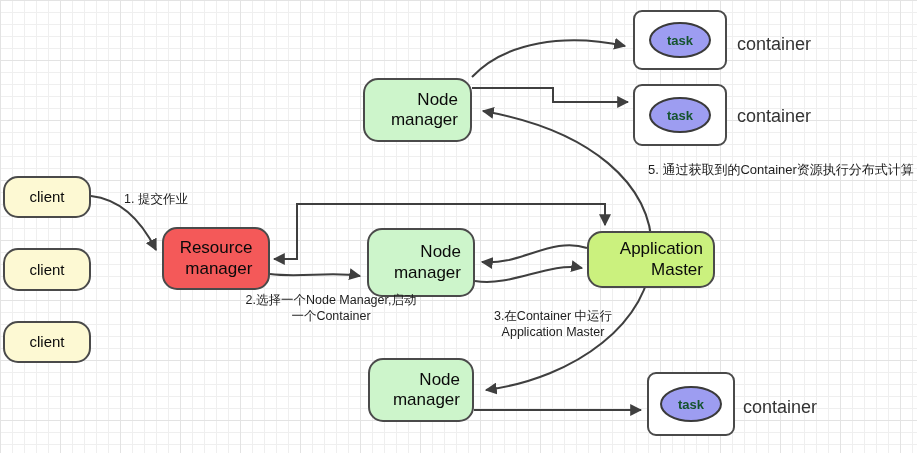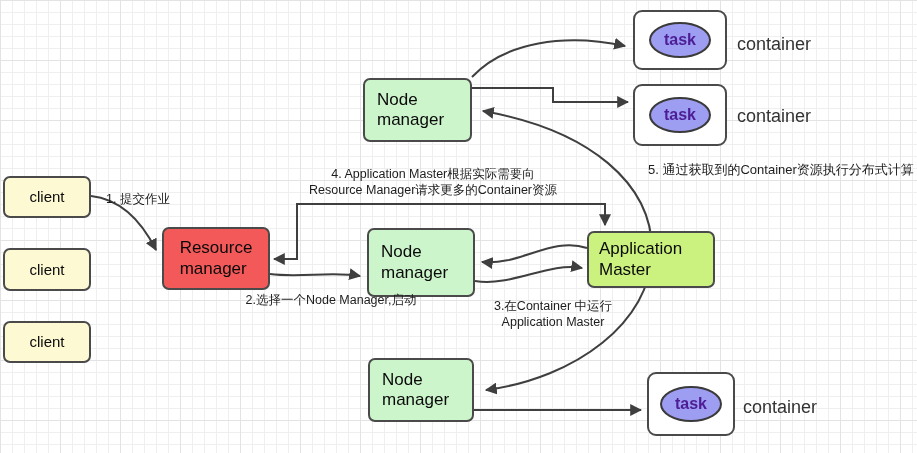"task" .task { color: #4c1d95 -> #14532d; font-size: 16px -> 13px }
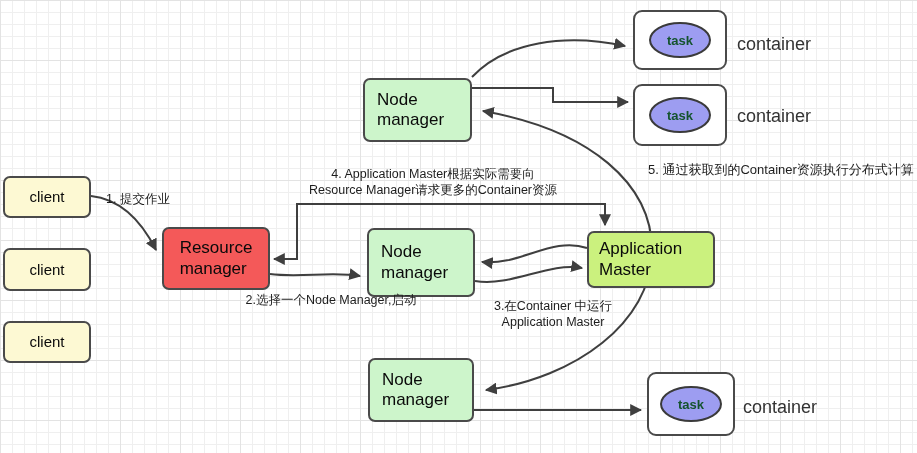"Node manager" .node { border-radius: 7px -> 15px; text-align: left -> right }
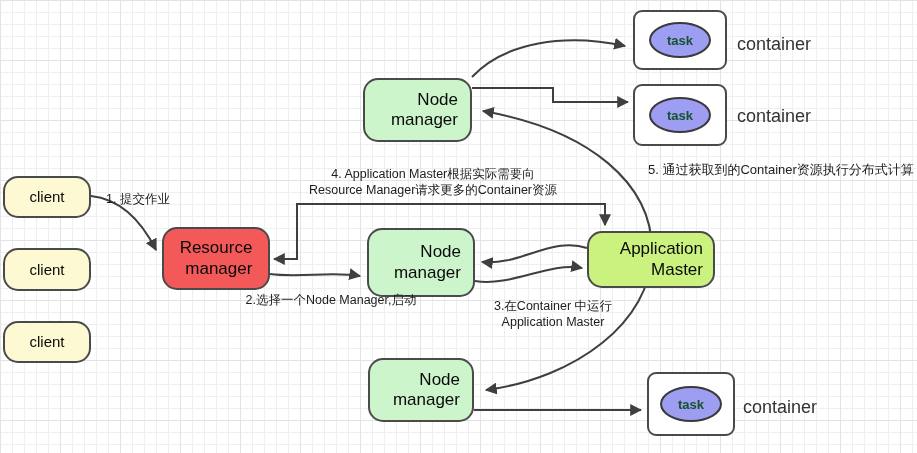"4. Application Master根据实际需要向" div.note { html: <div> <div>4. Application Master根据实际需要向</div> <div>Resource Manager请求更多的Container资源</div> </div> -> none }
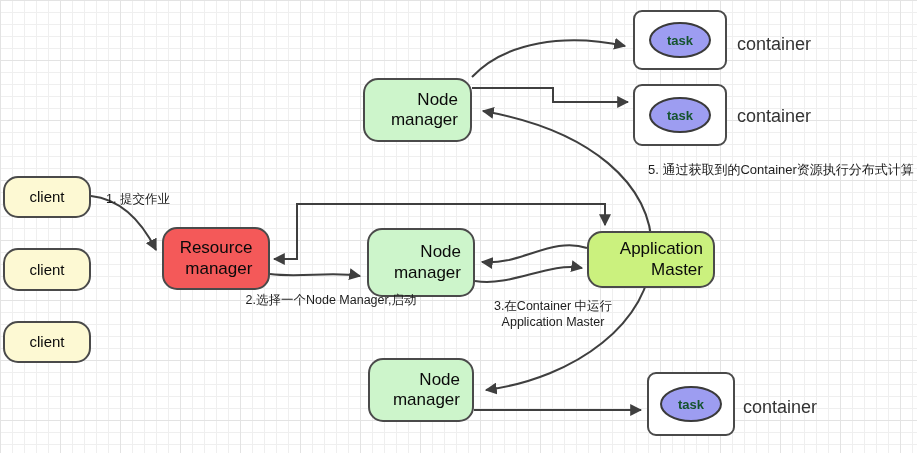"1. 提交作业" div.note { left: 106px -> 124px }
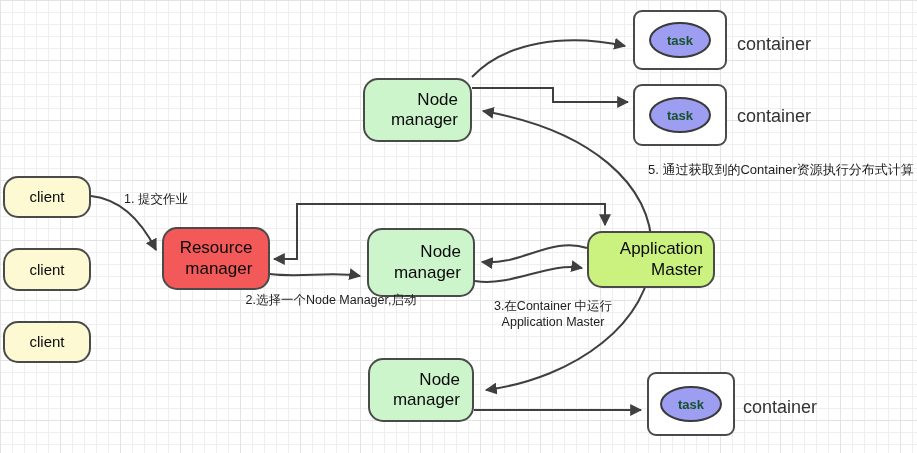"一个Container" div { html: none -> <div>一个Container</div> }
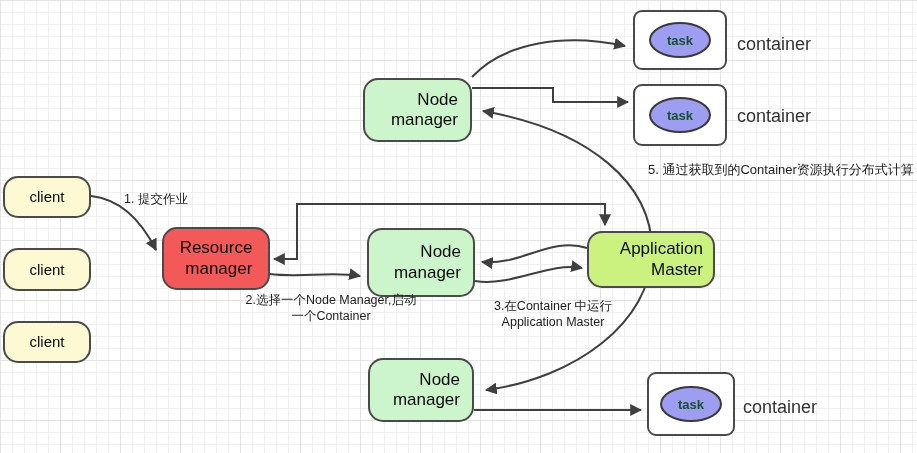"3.在Container 中运行" div.note { top: 298px -> 308px }
